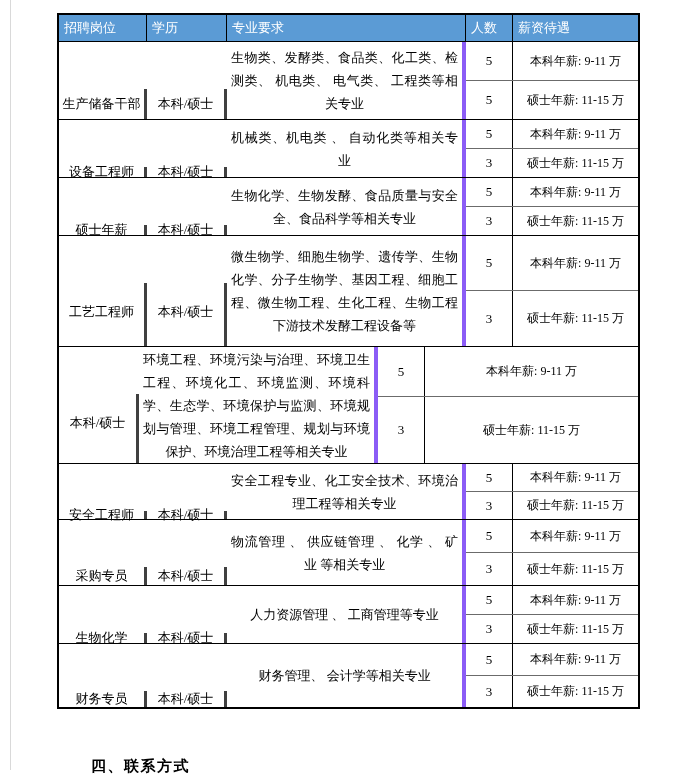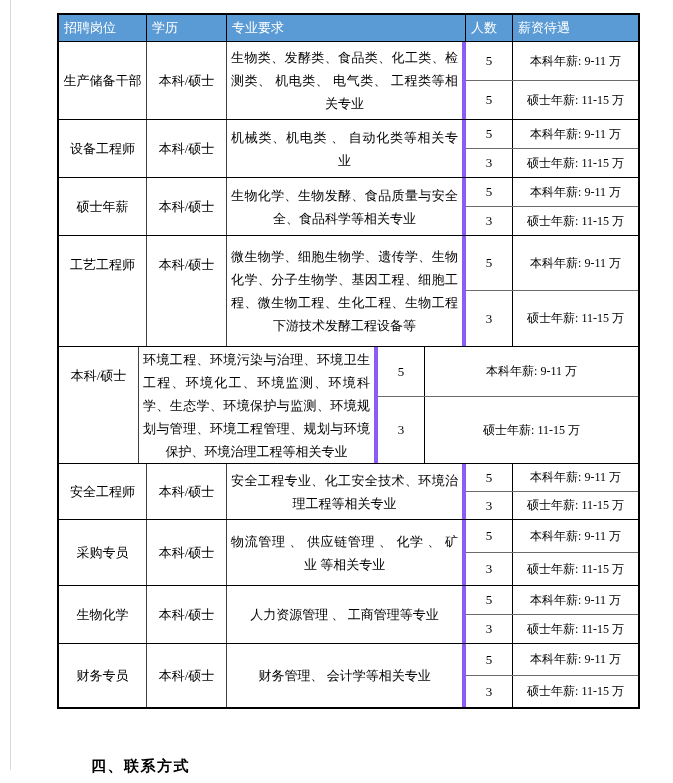"生产储备干部" .pos,.edu { border-right: 1px solid #404040 -> 3px solid #404040; margin-top: none -> 47px }
